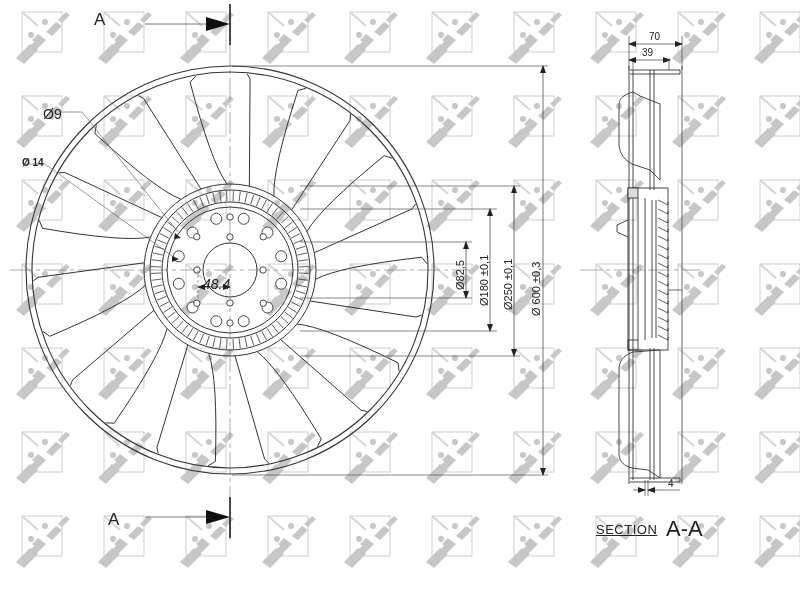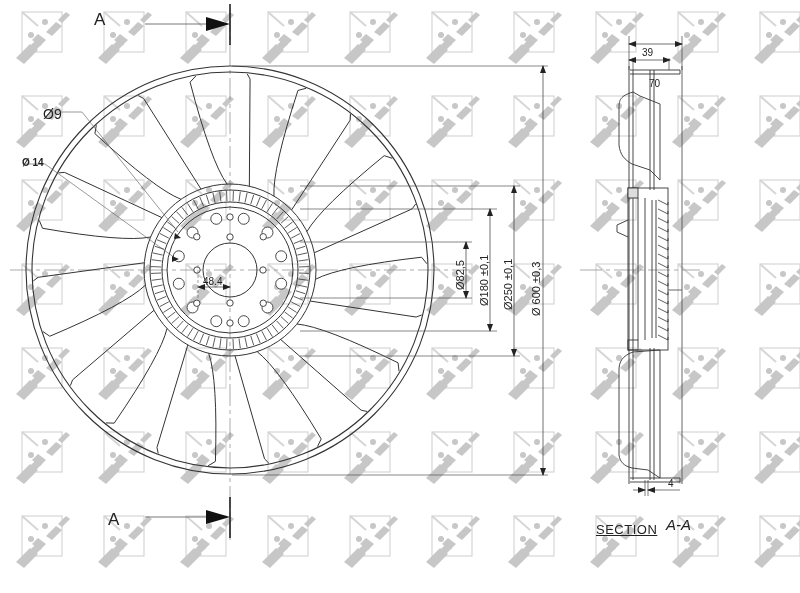"70" span.lbl { margin-top: 47px -> none }
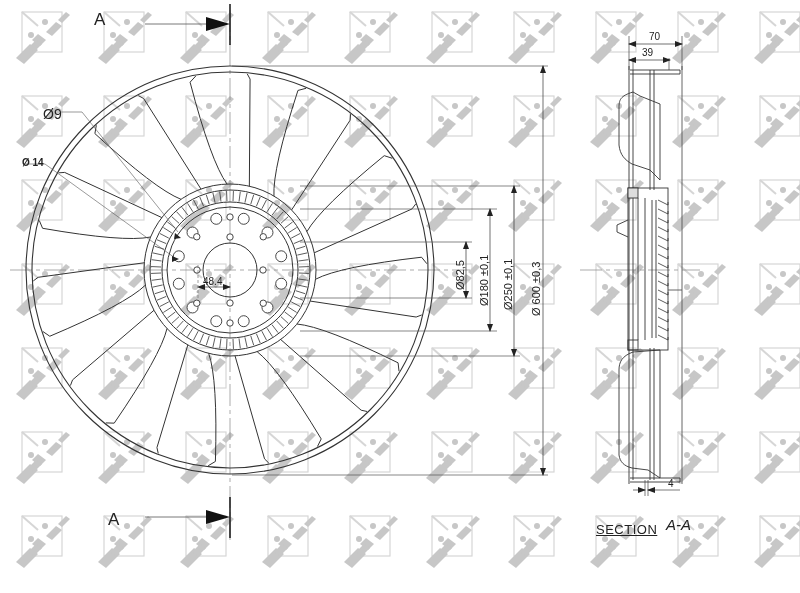"48.4" span.lbl { font-size: 10px -> 14px; font-style: none -> italic }
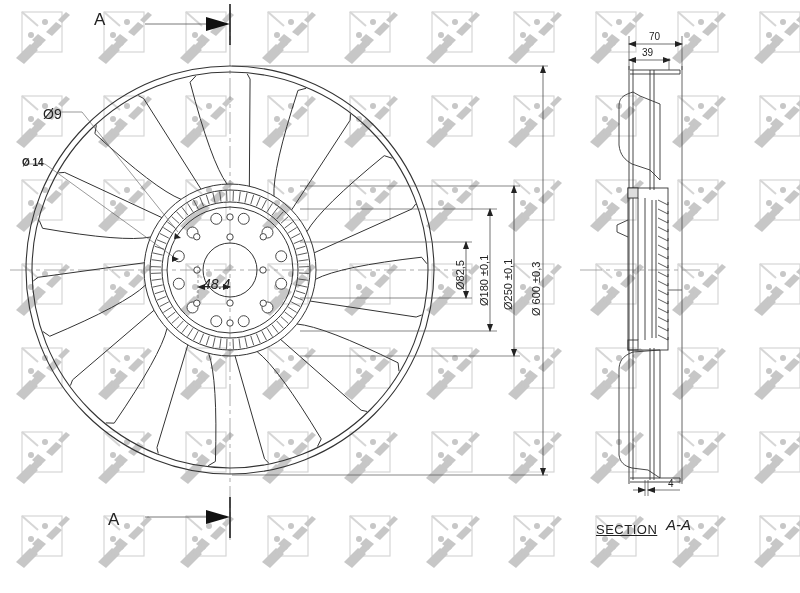"A-A" span.lbl { font-size: 15px -> 22px; font-style: italic -> none }
